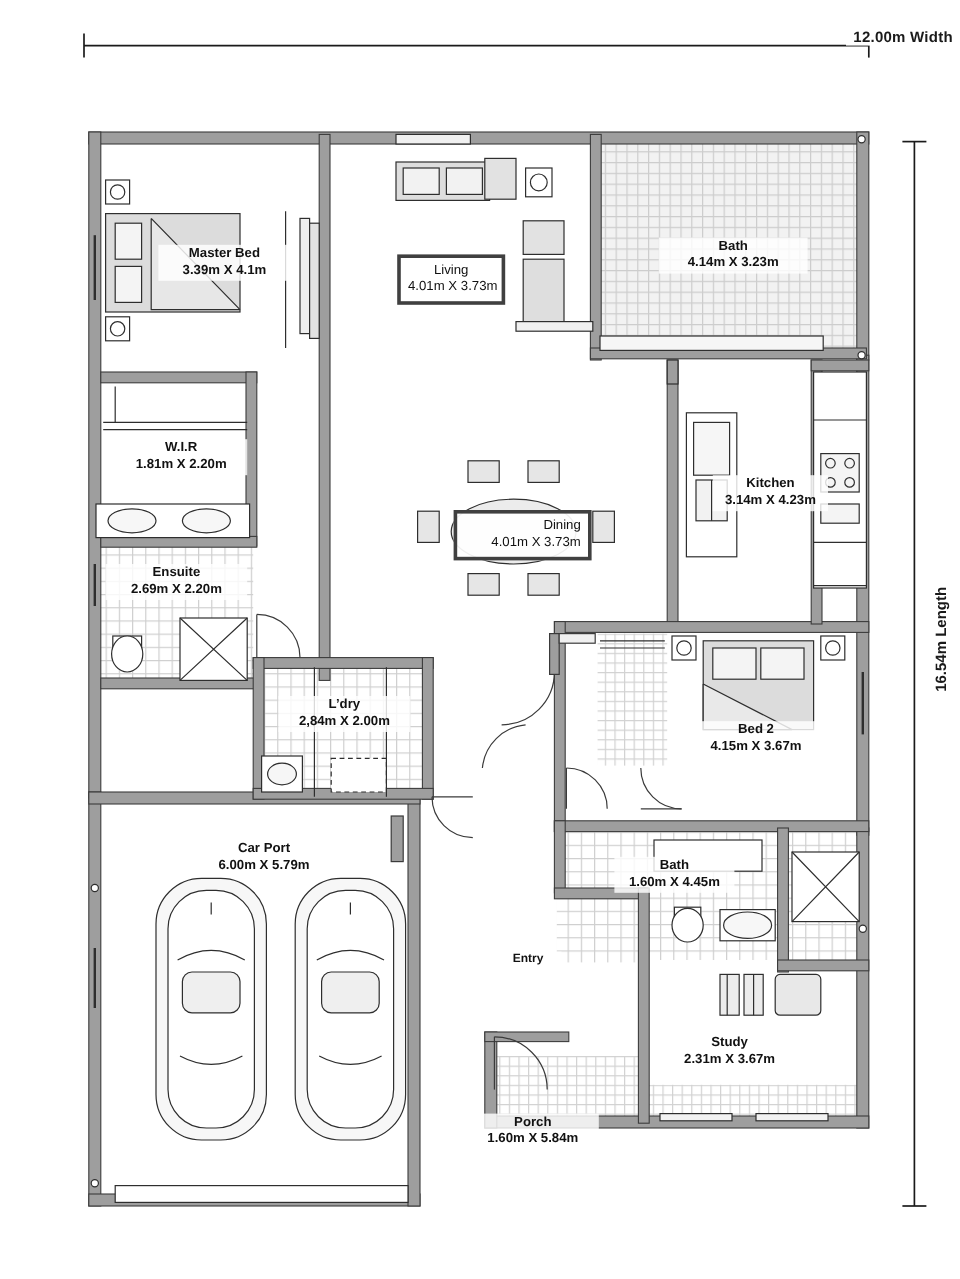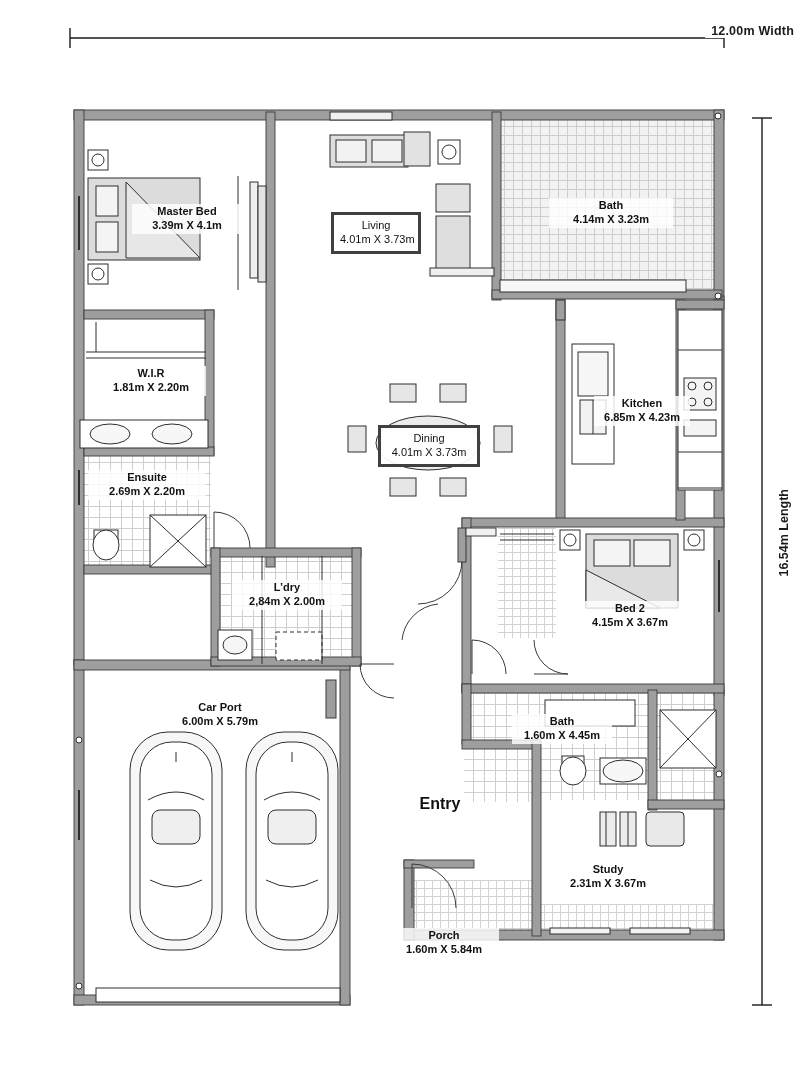"6.85m X 4.23m" span.dm { text: 6.85m -> 3.14m }
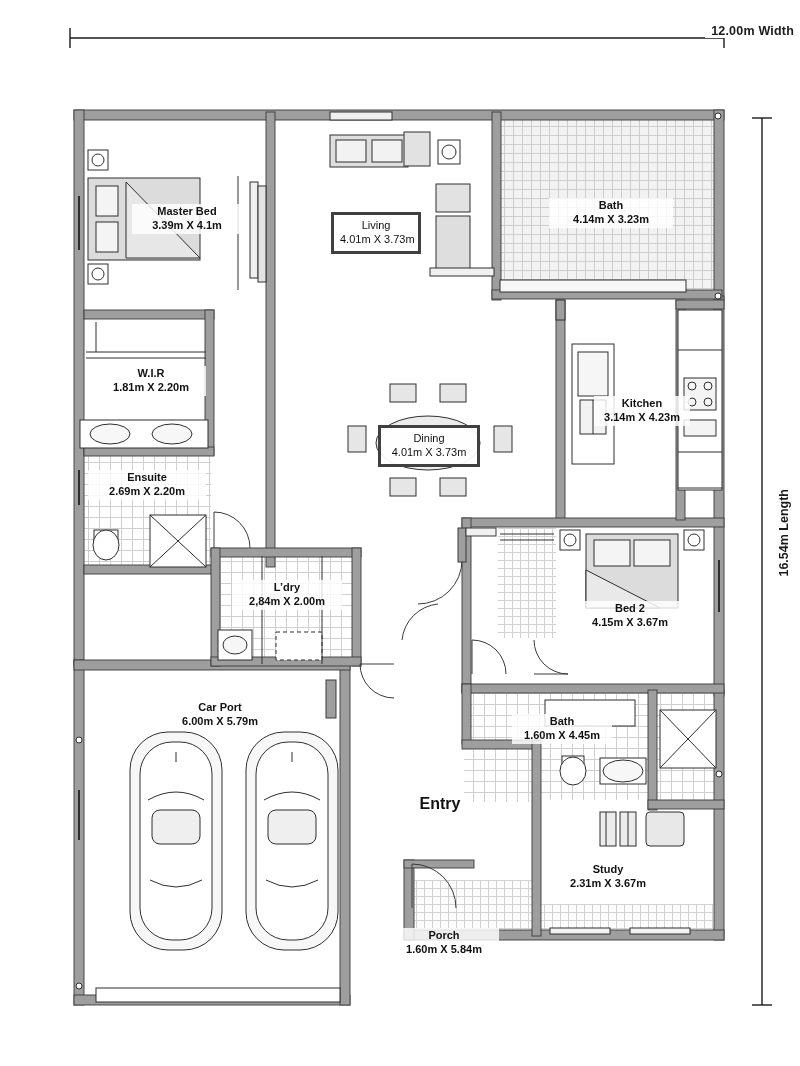"Dining" div.room { text-align: none -> right; width: 102px -> 115px }
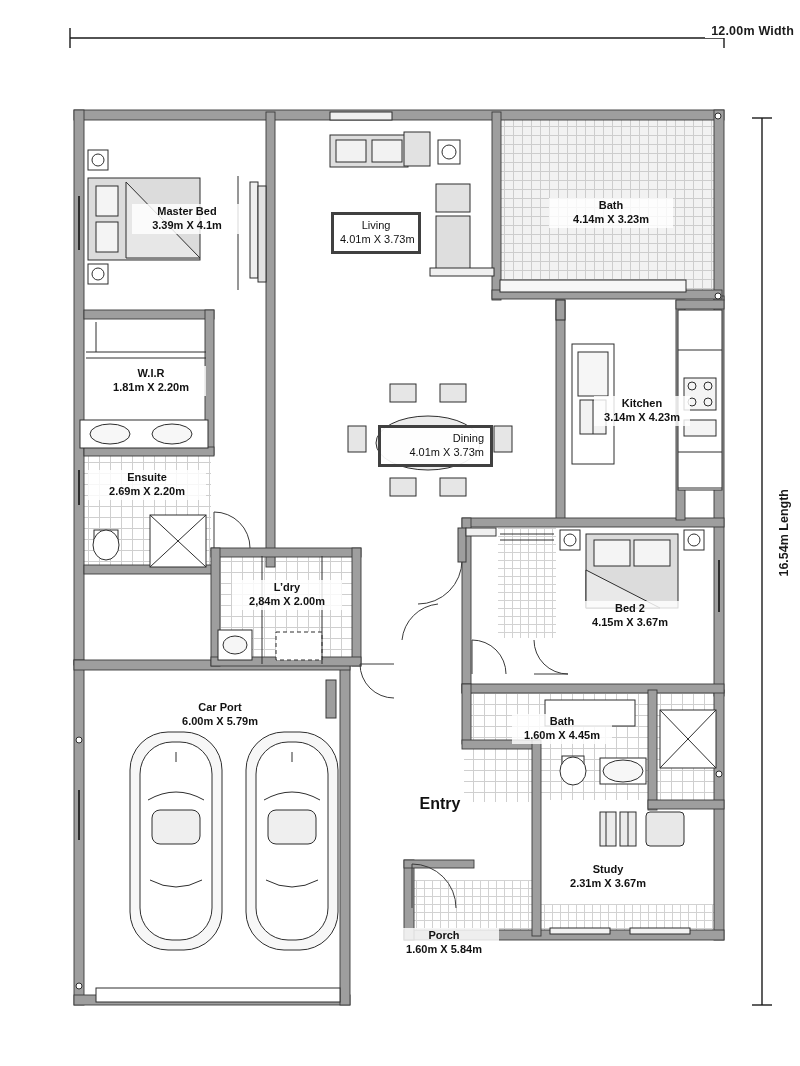"Entry" .room.single { font-size: 16px -> 10px }
